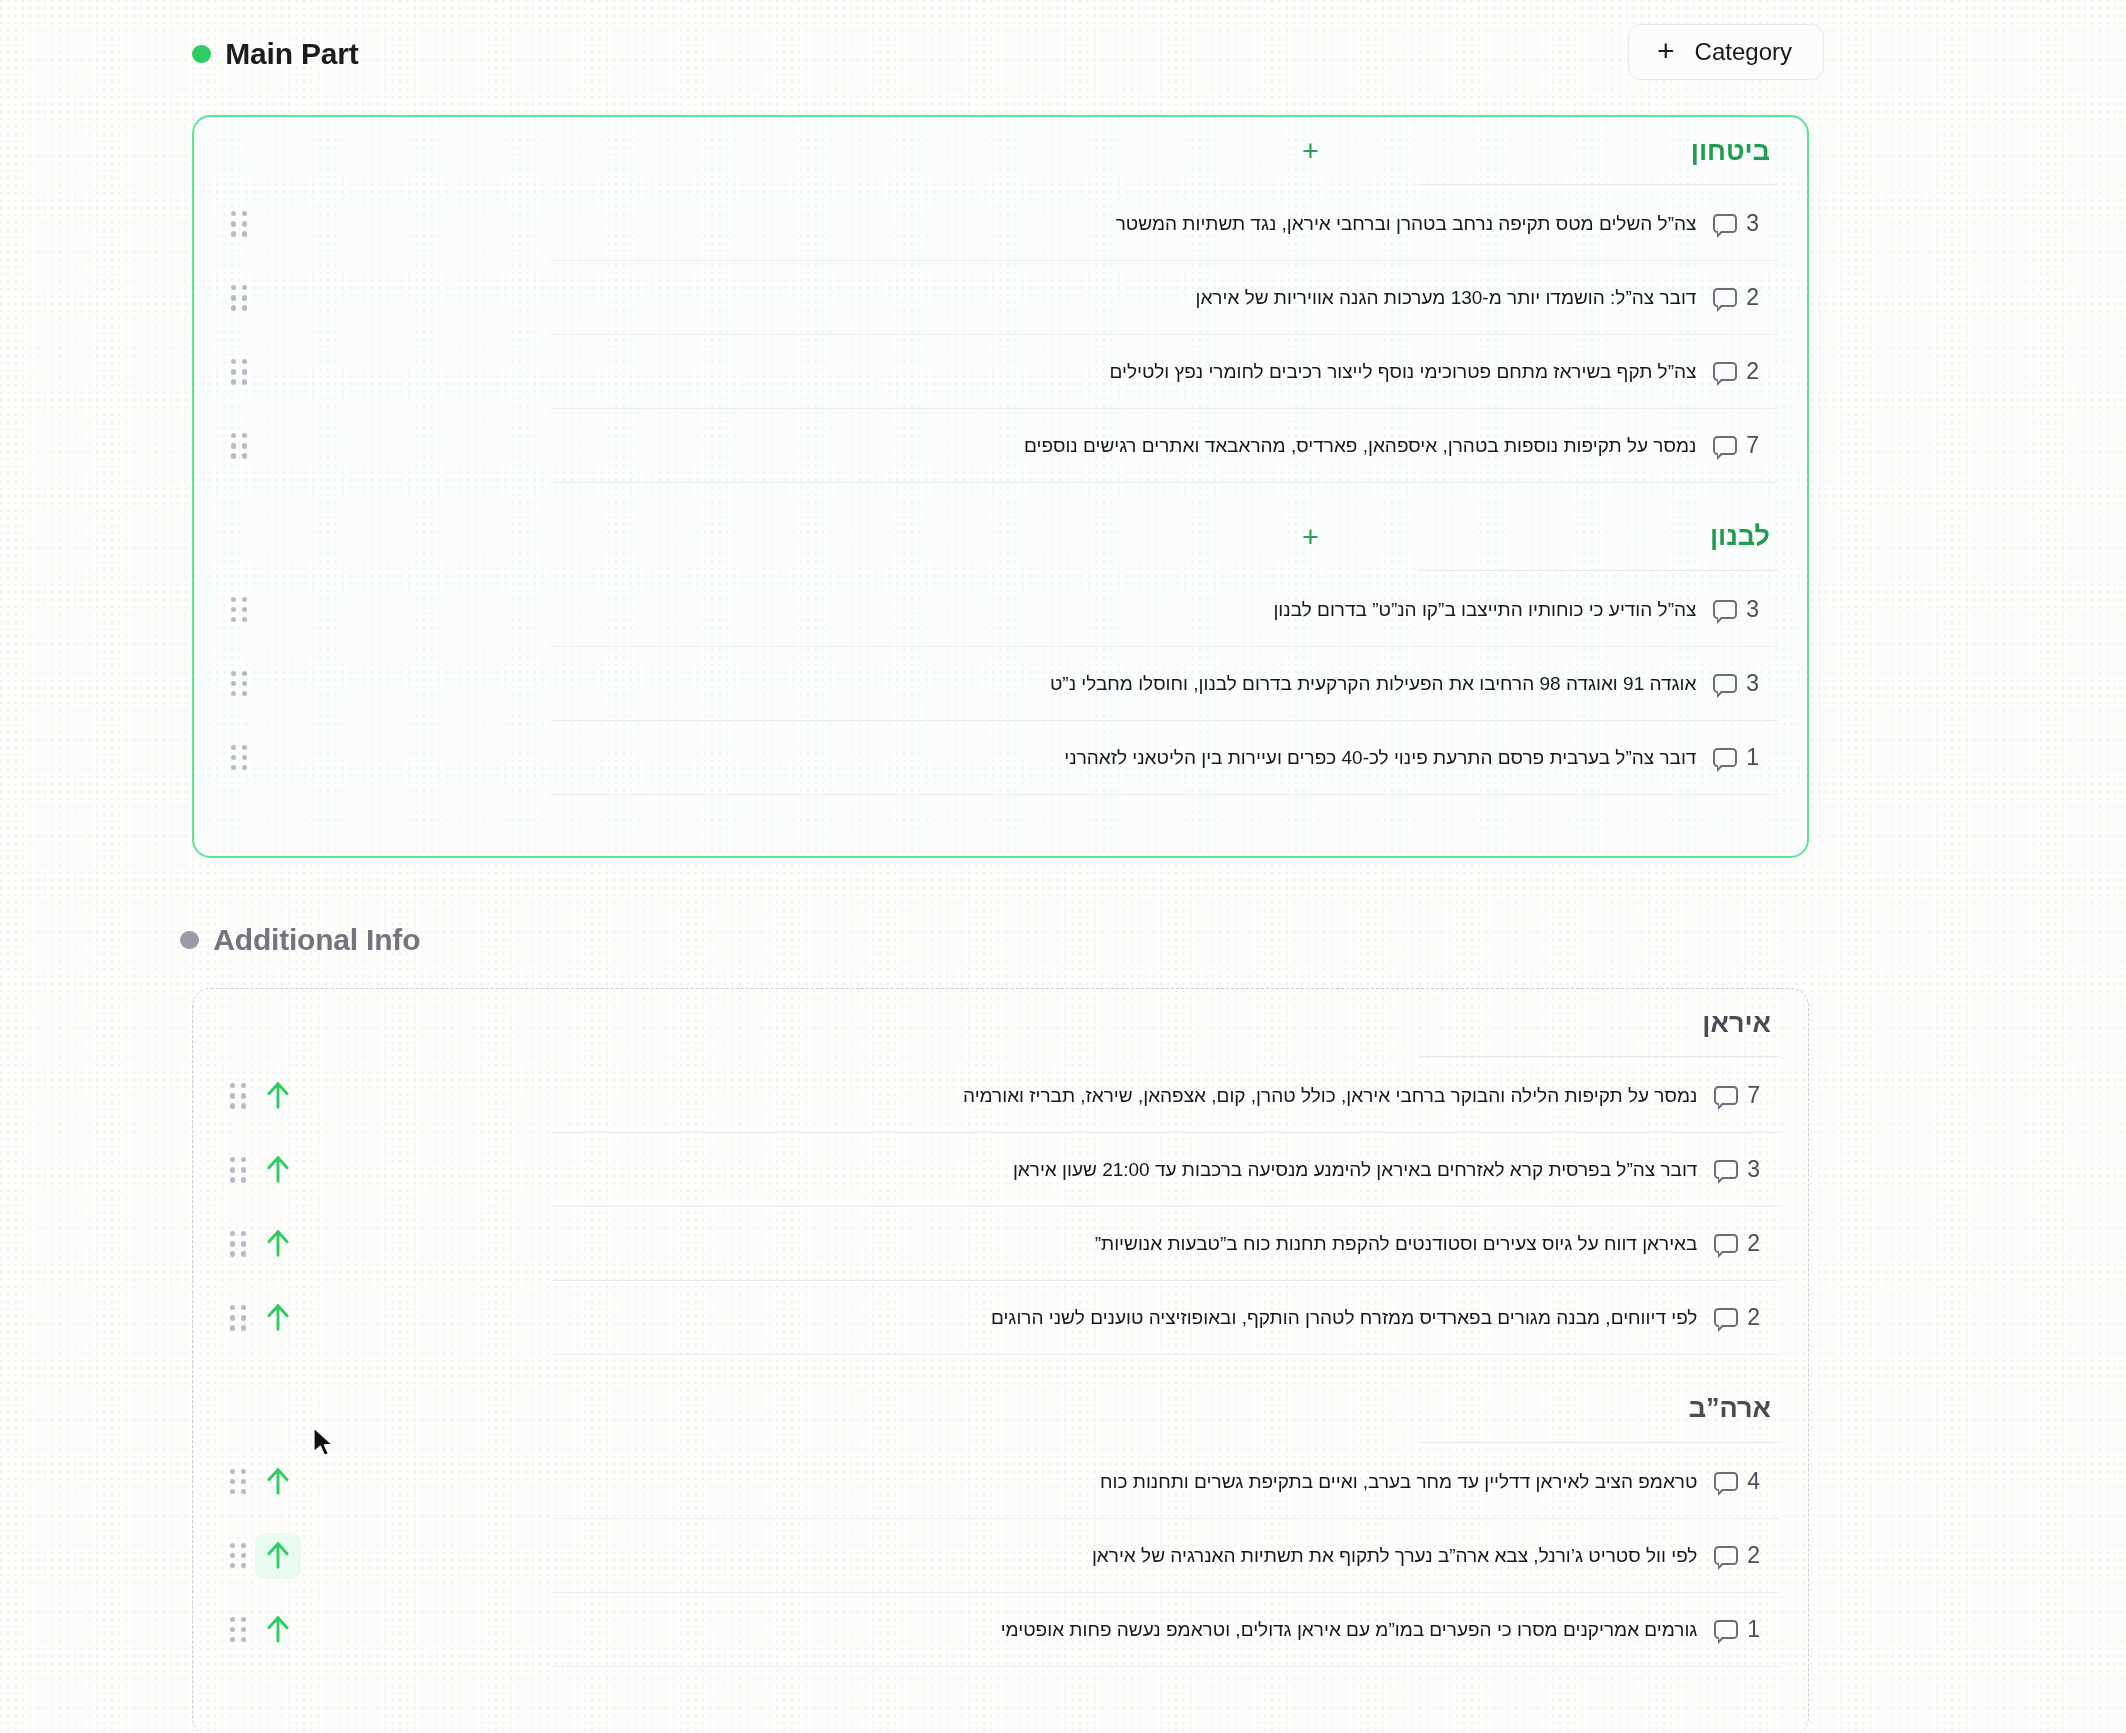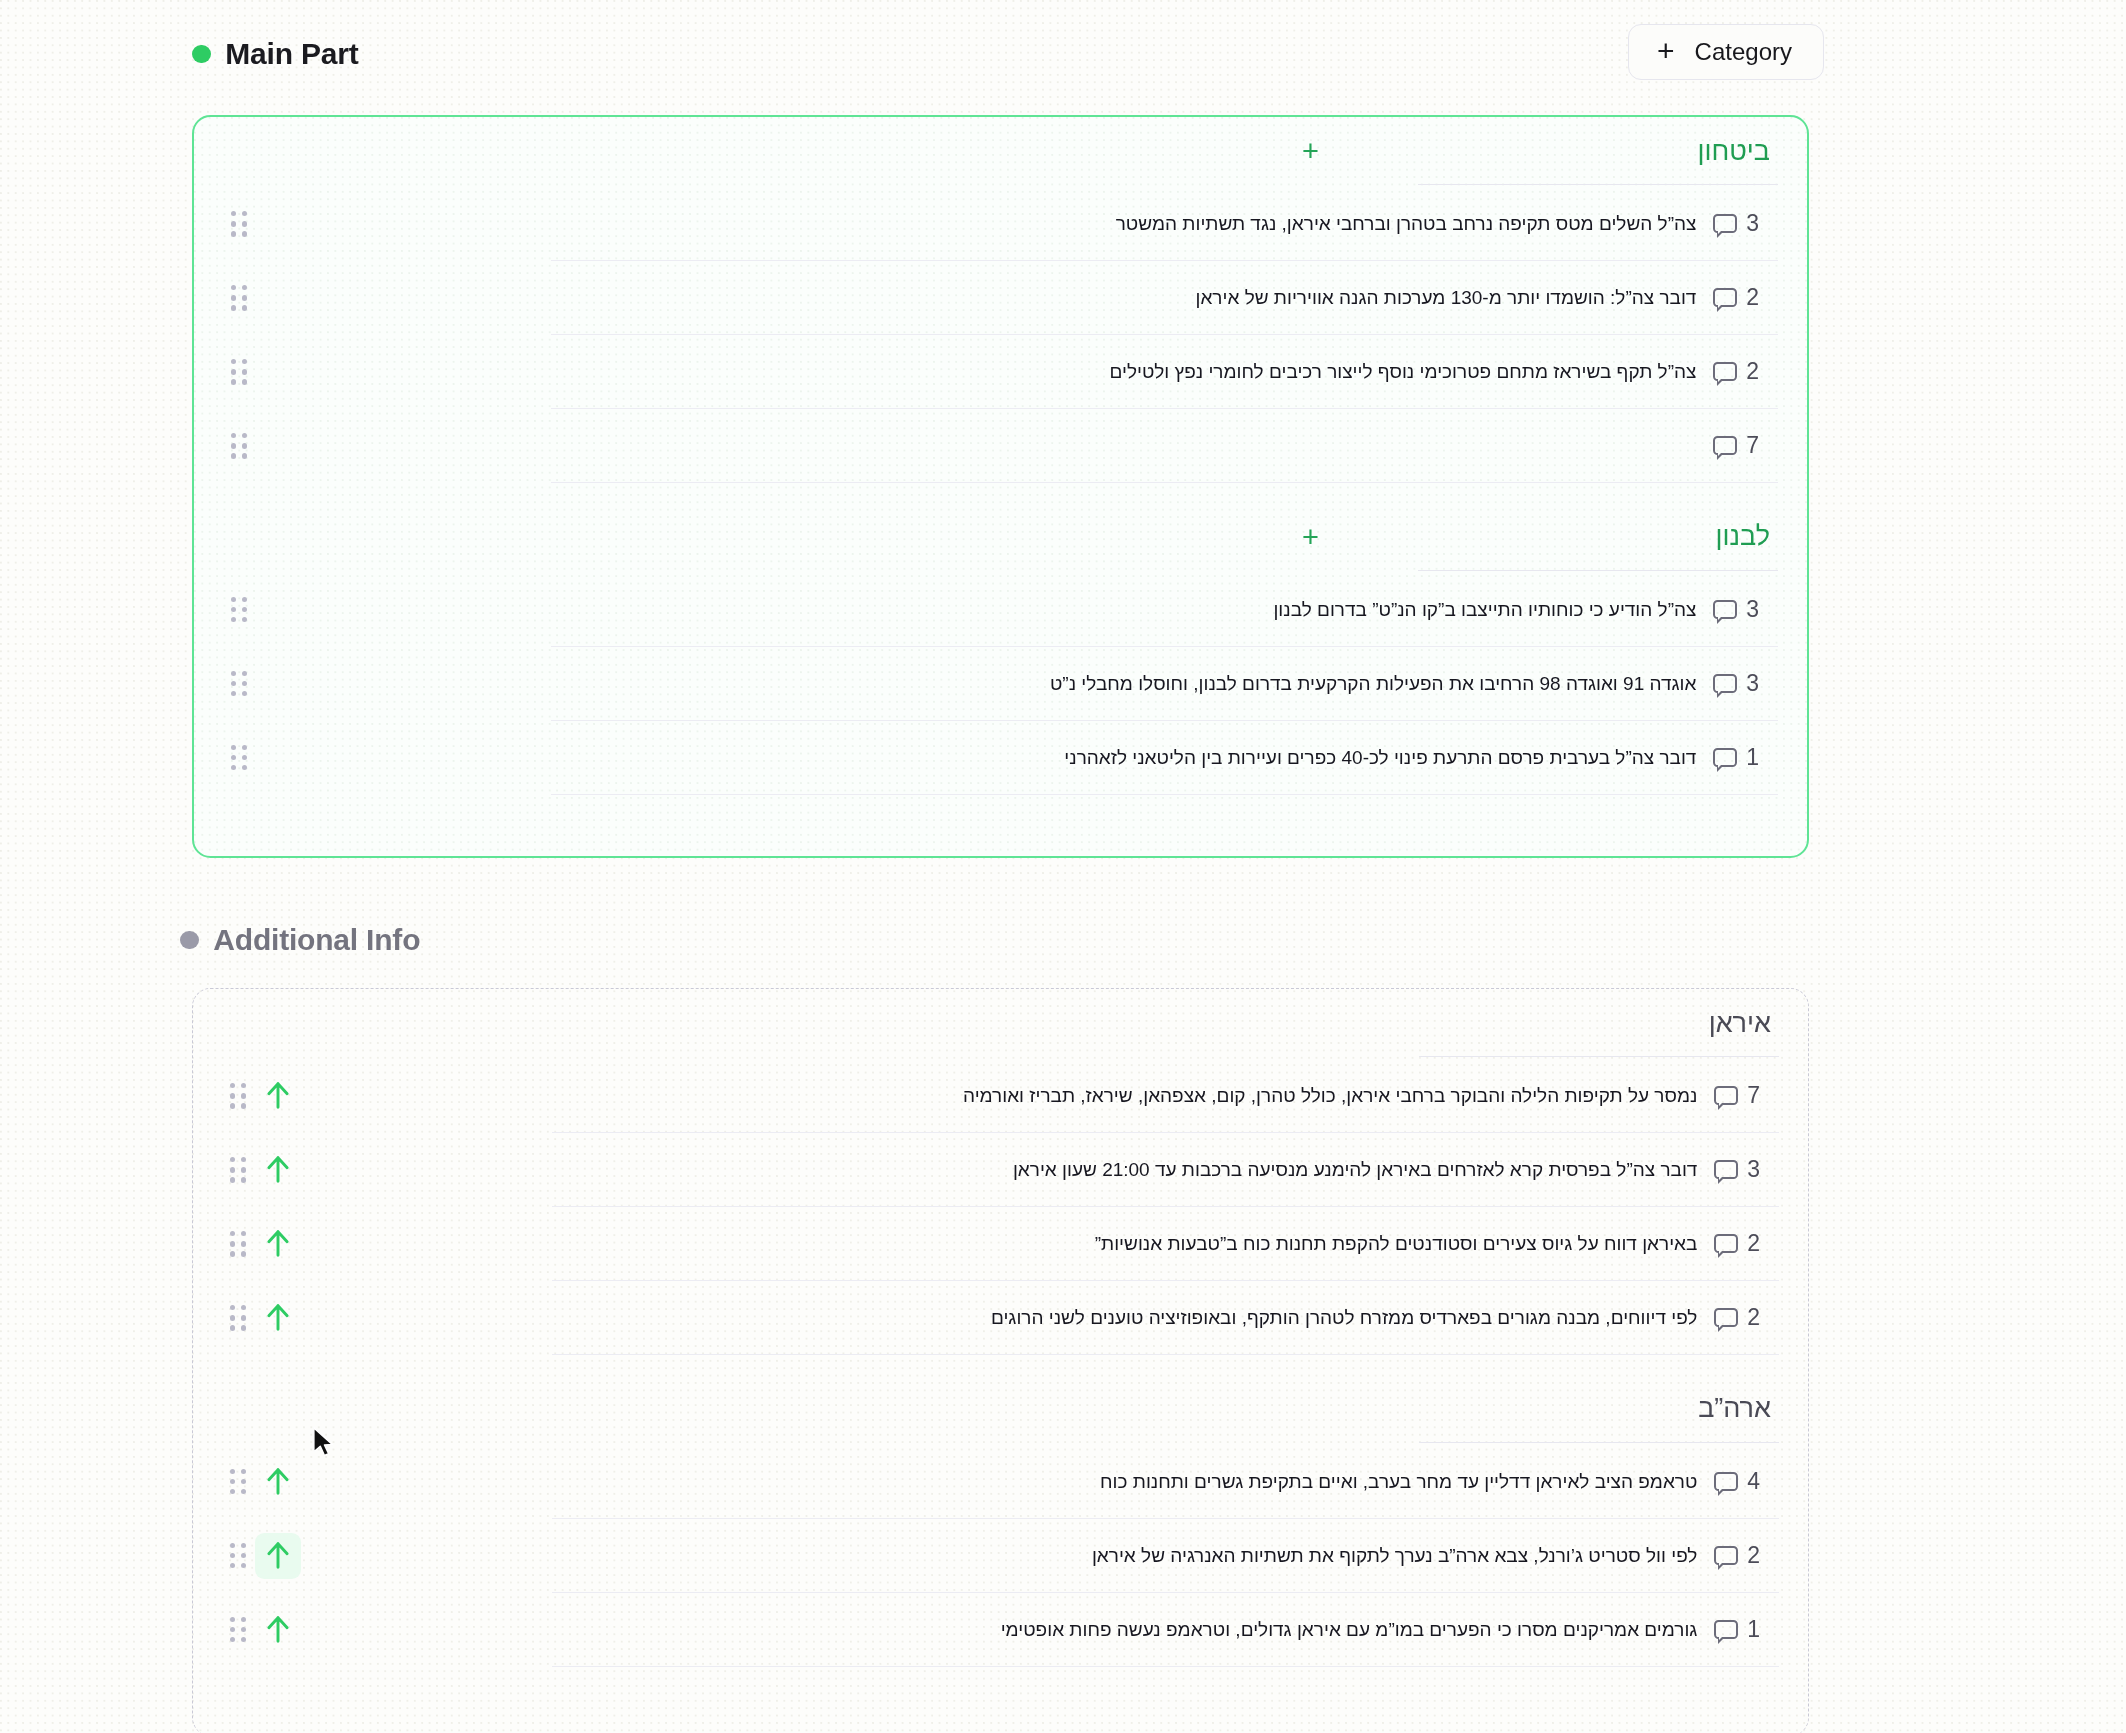"ביטחון" .cat-title { font-weight: 400 -> 700 }
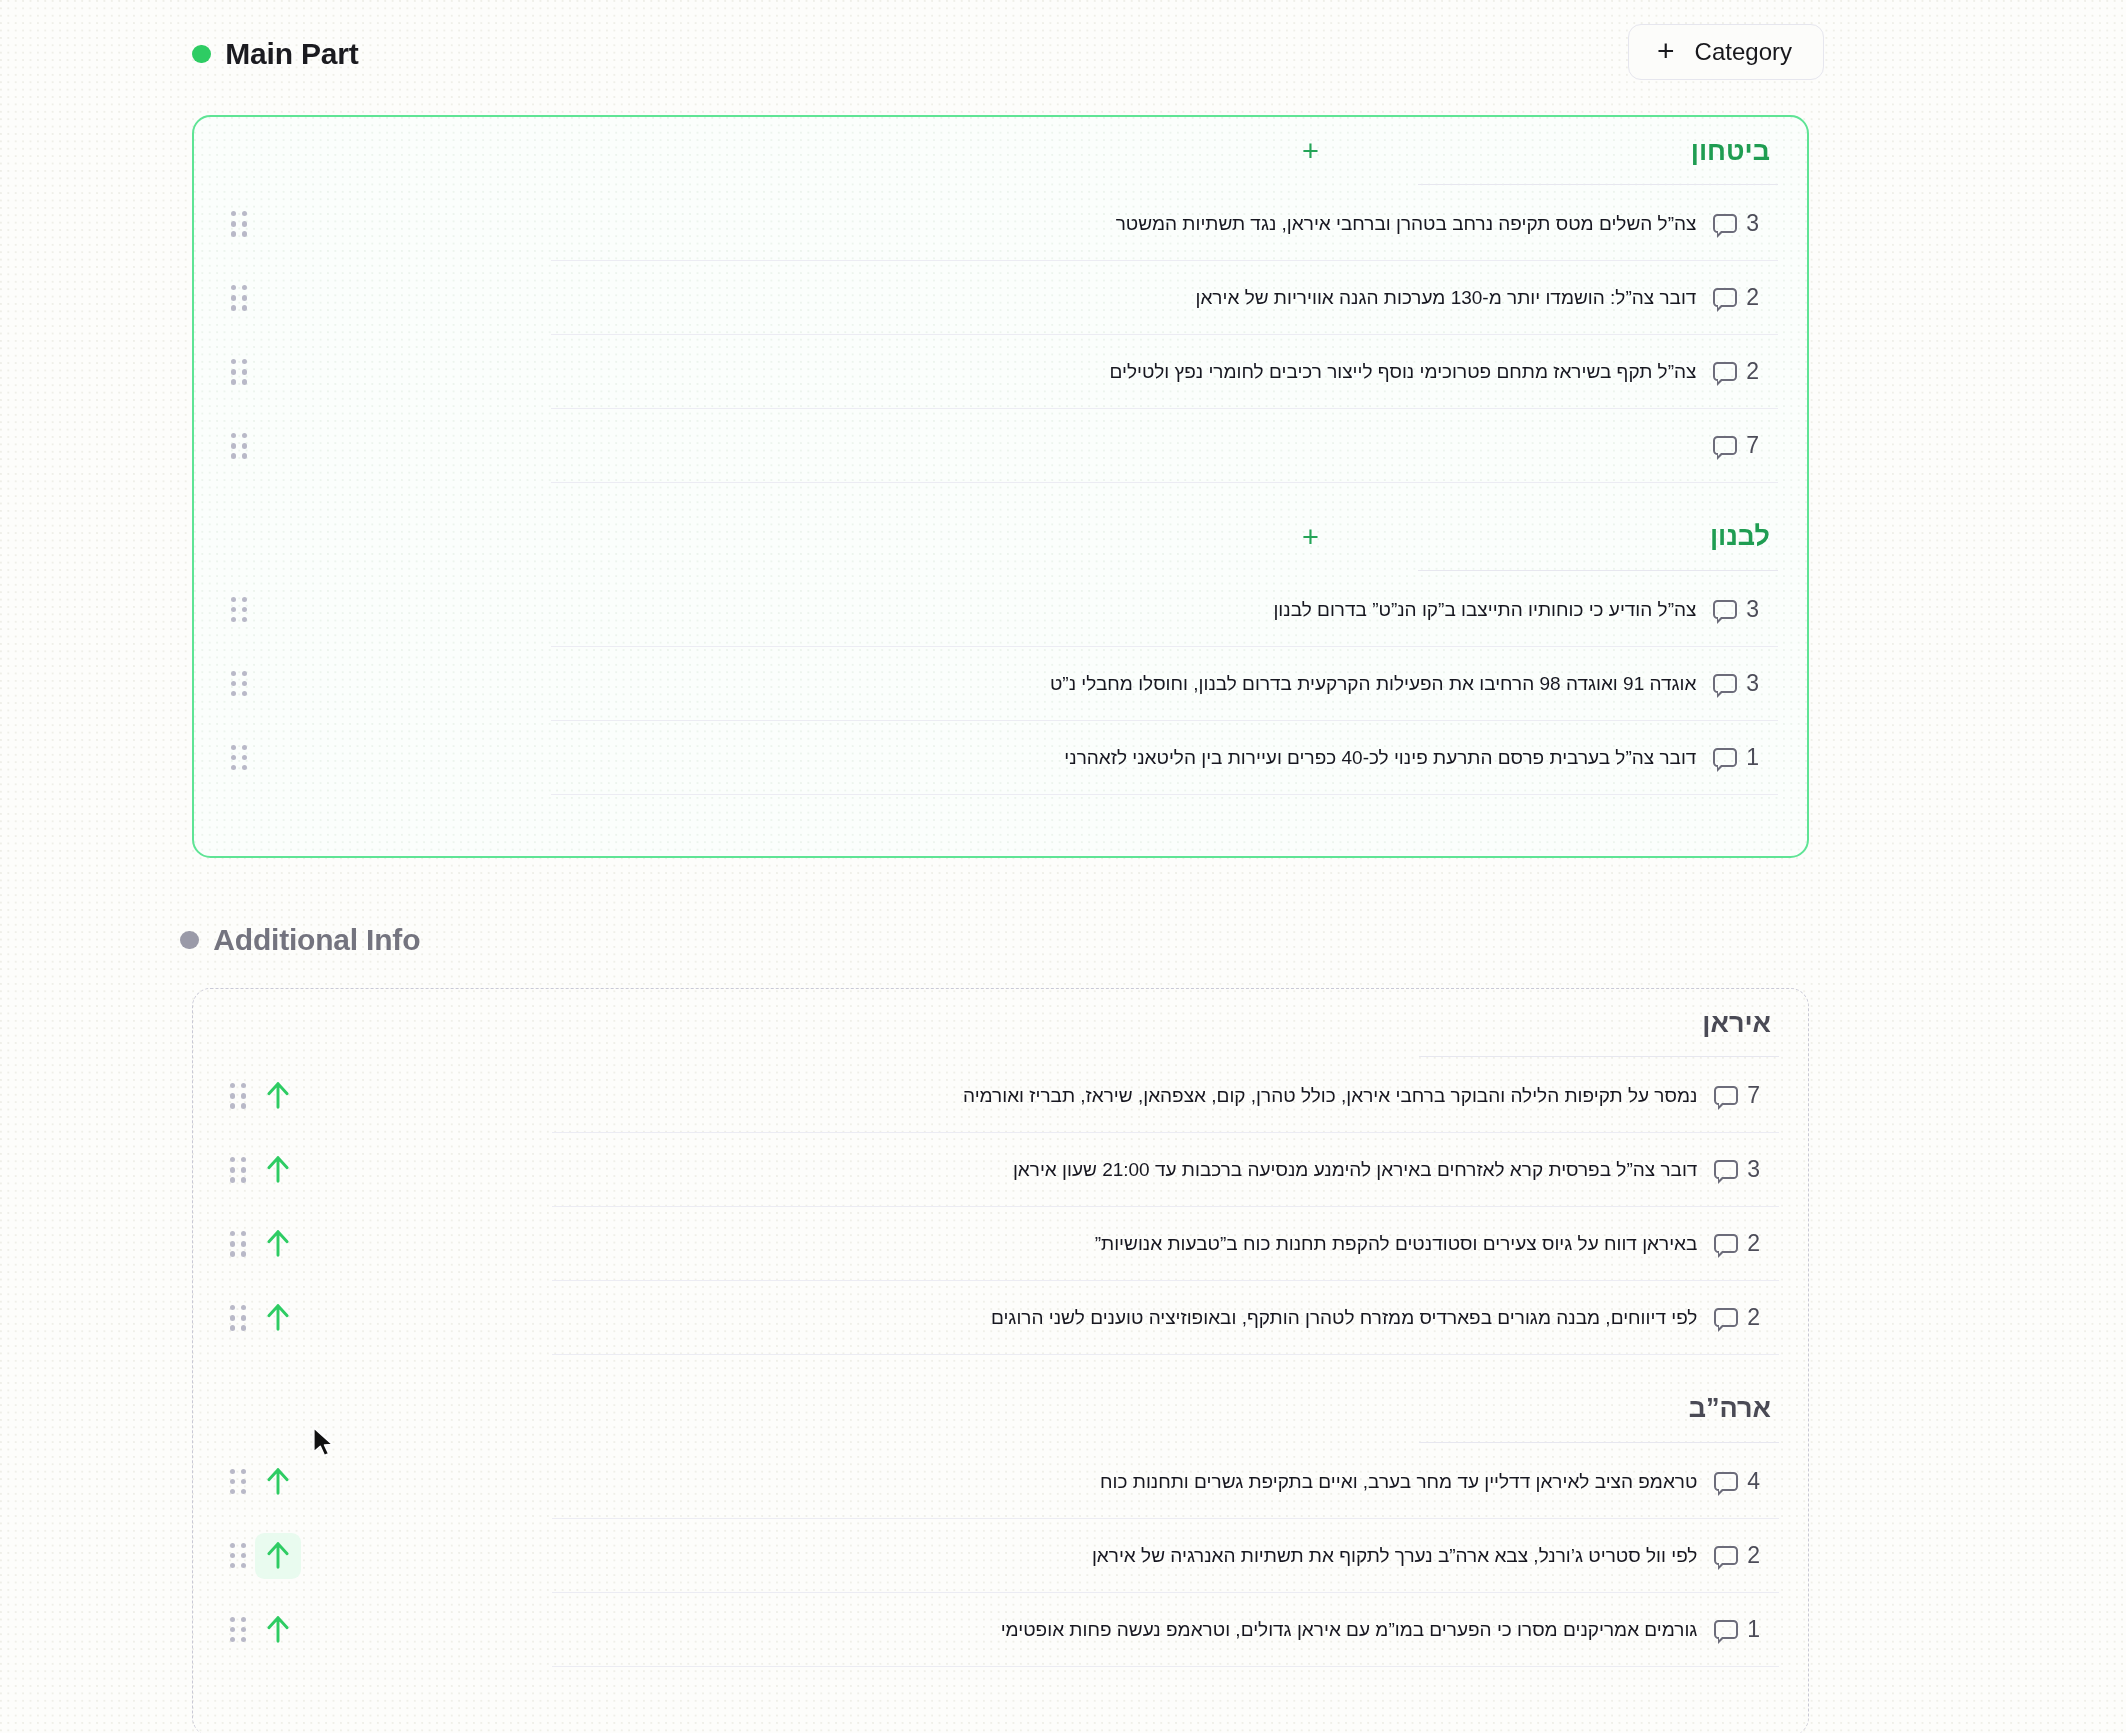"נמסר על תקיפות נוספות בטהרן," div.row-text { html: none -> <div>נמסר על תקיפות נוספות בטהרן, איספהאן, פארדיס, מהראבאד ואתרים רגישים נוספים</div> }
